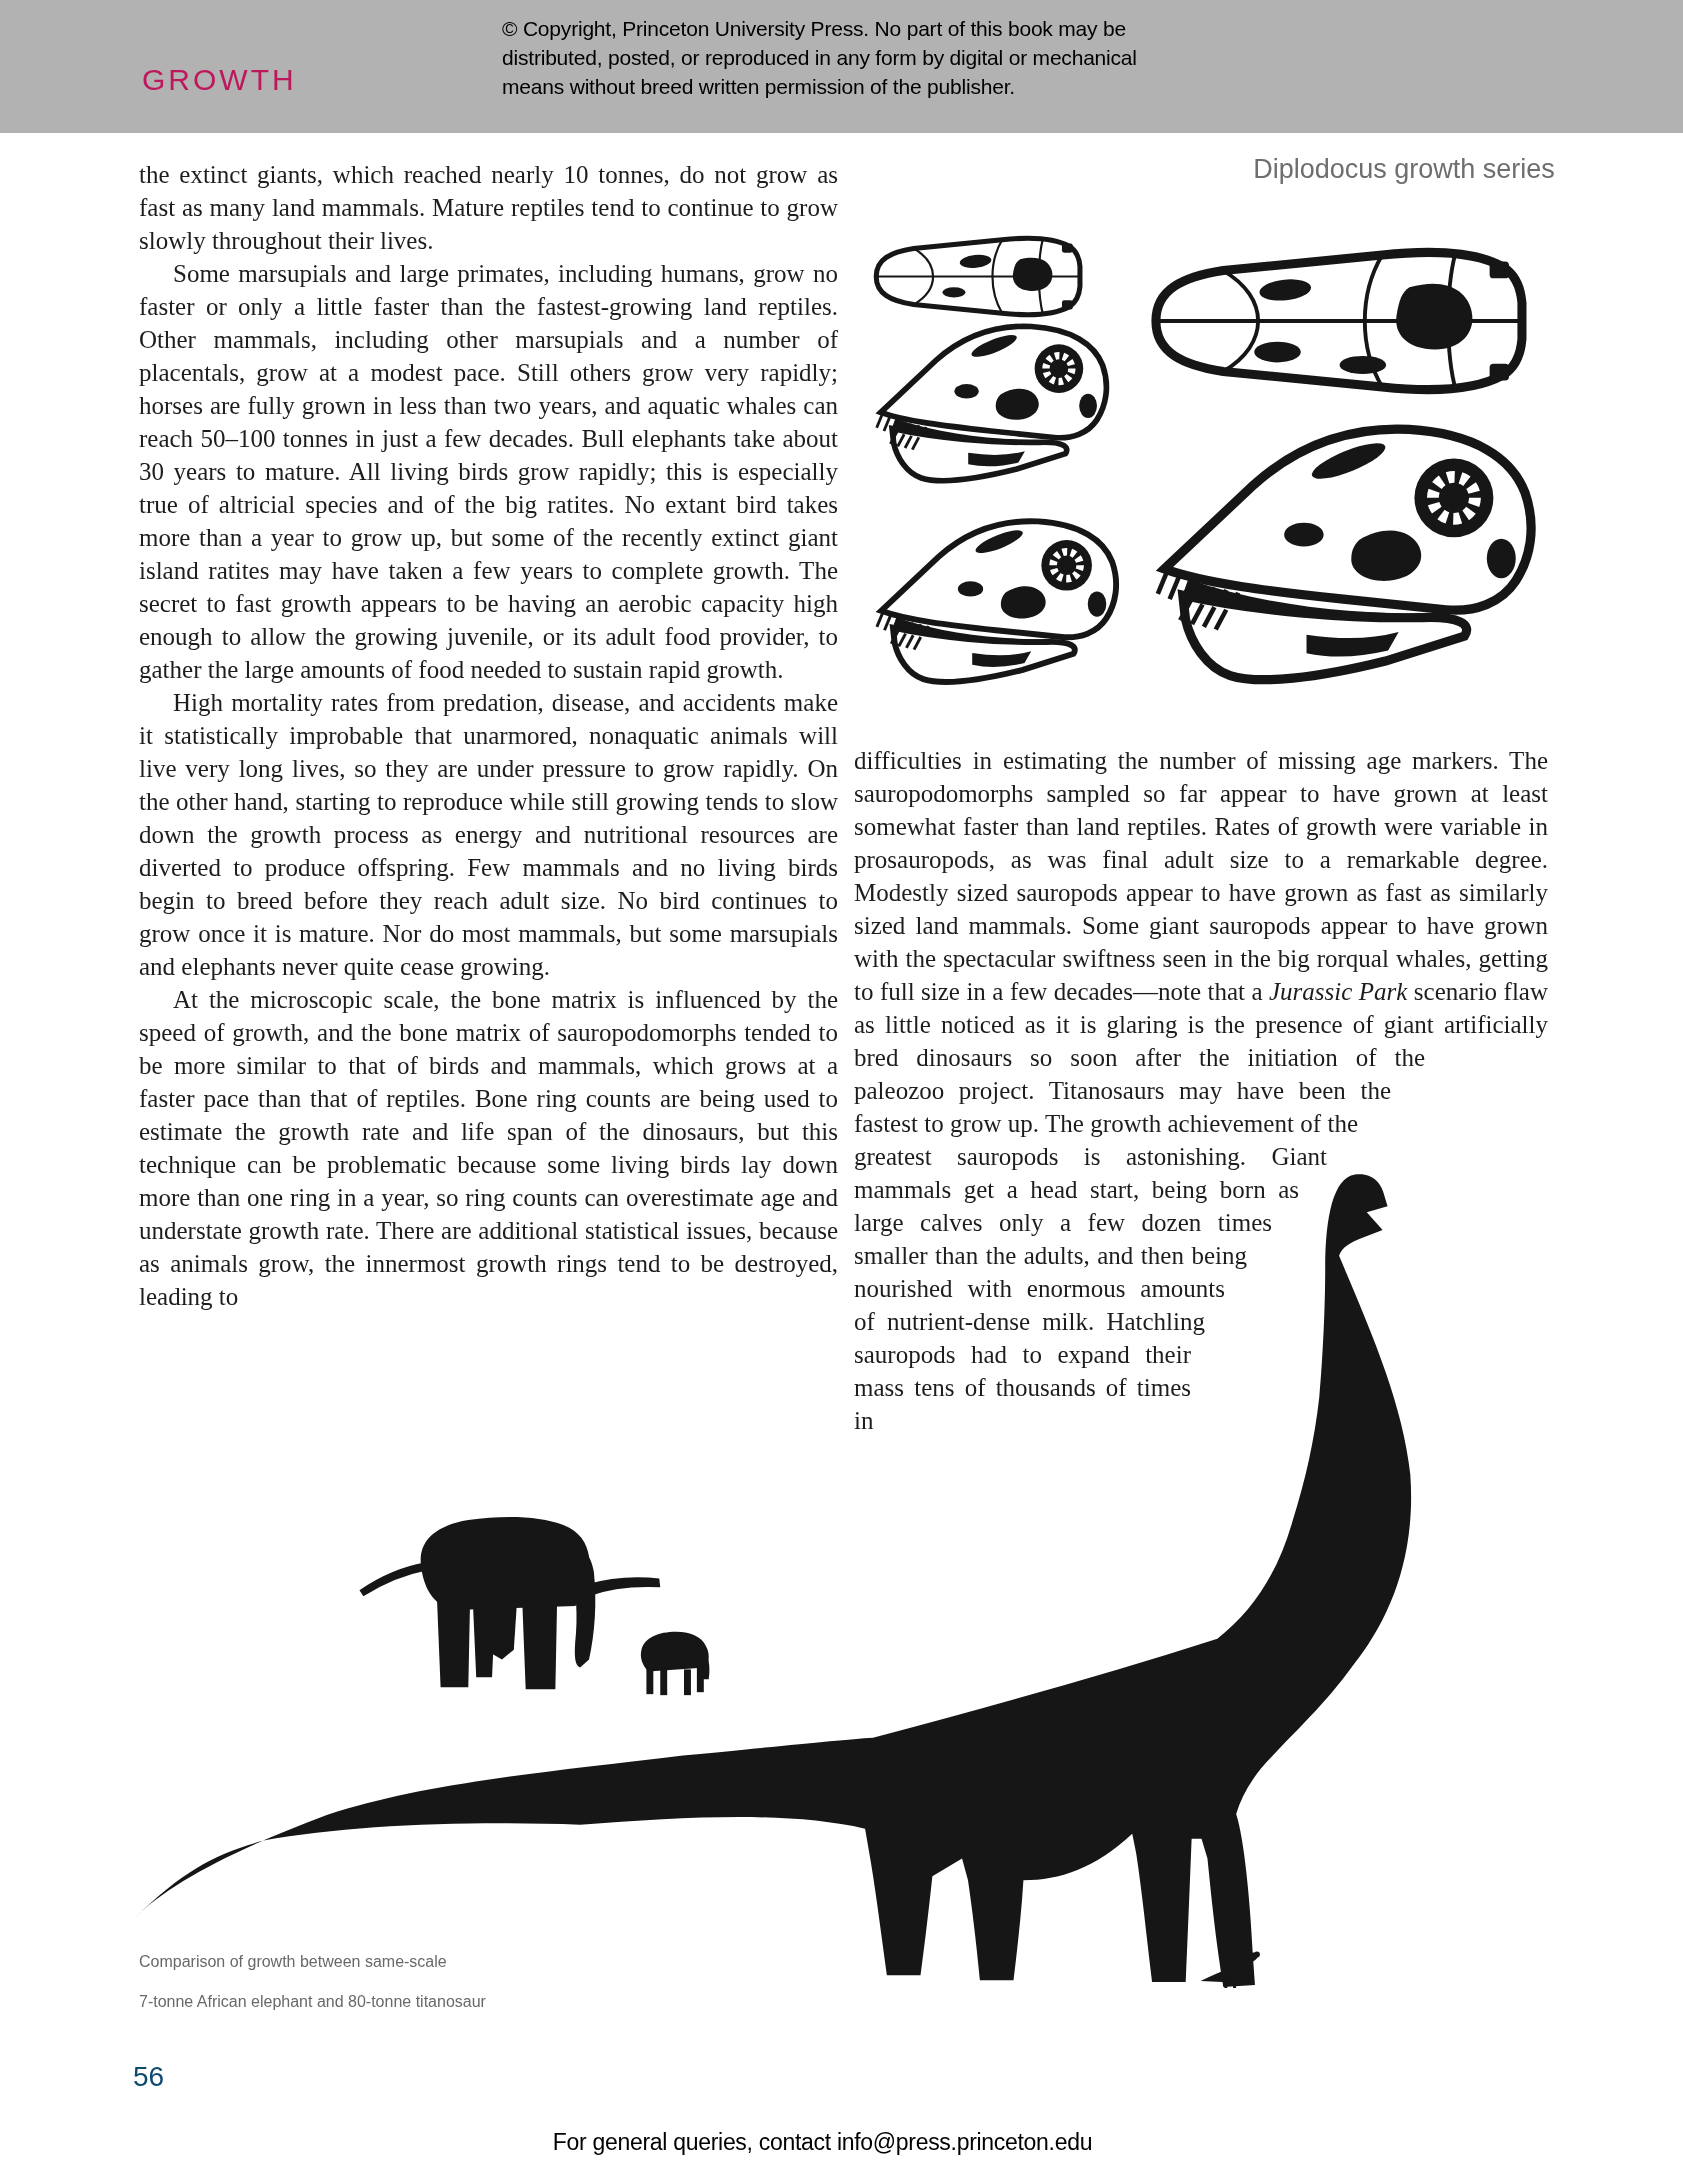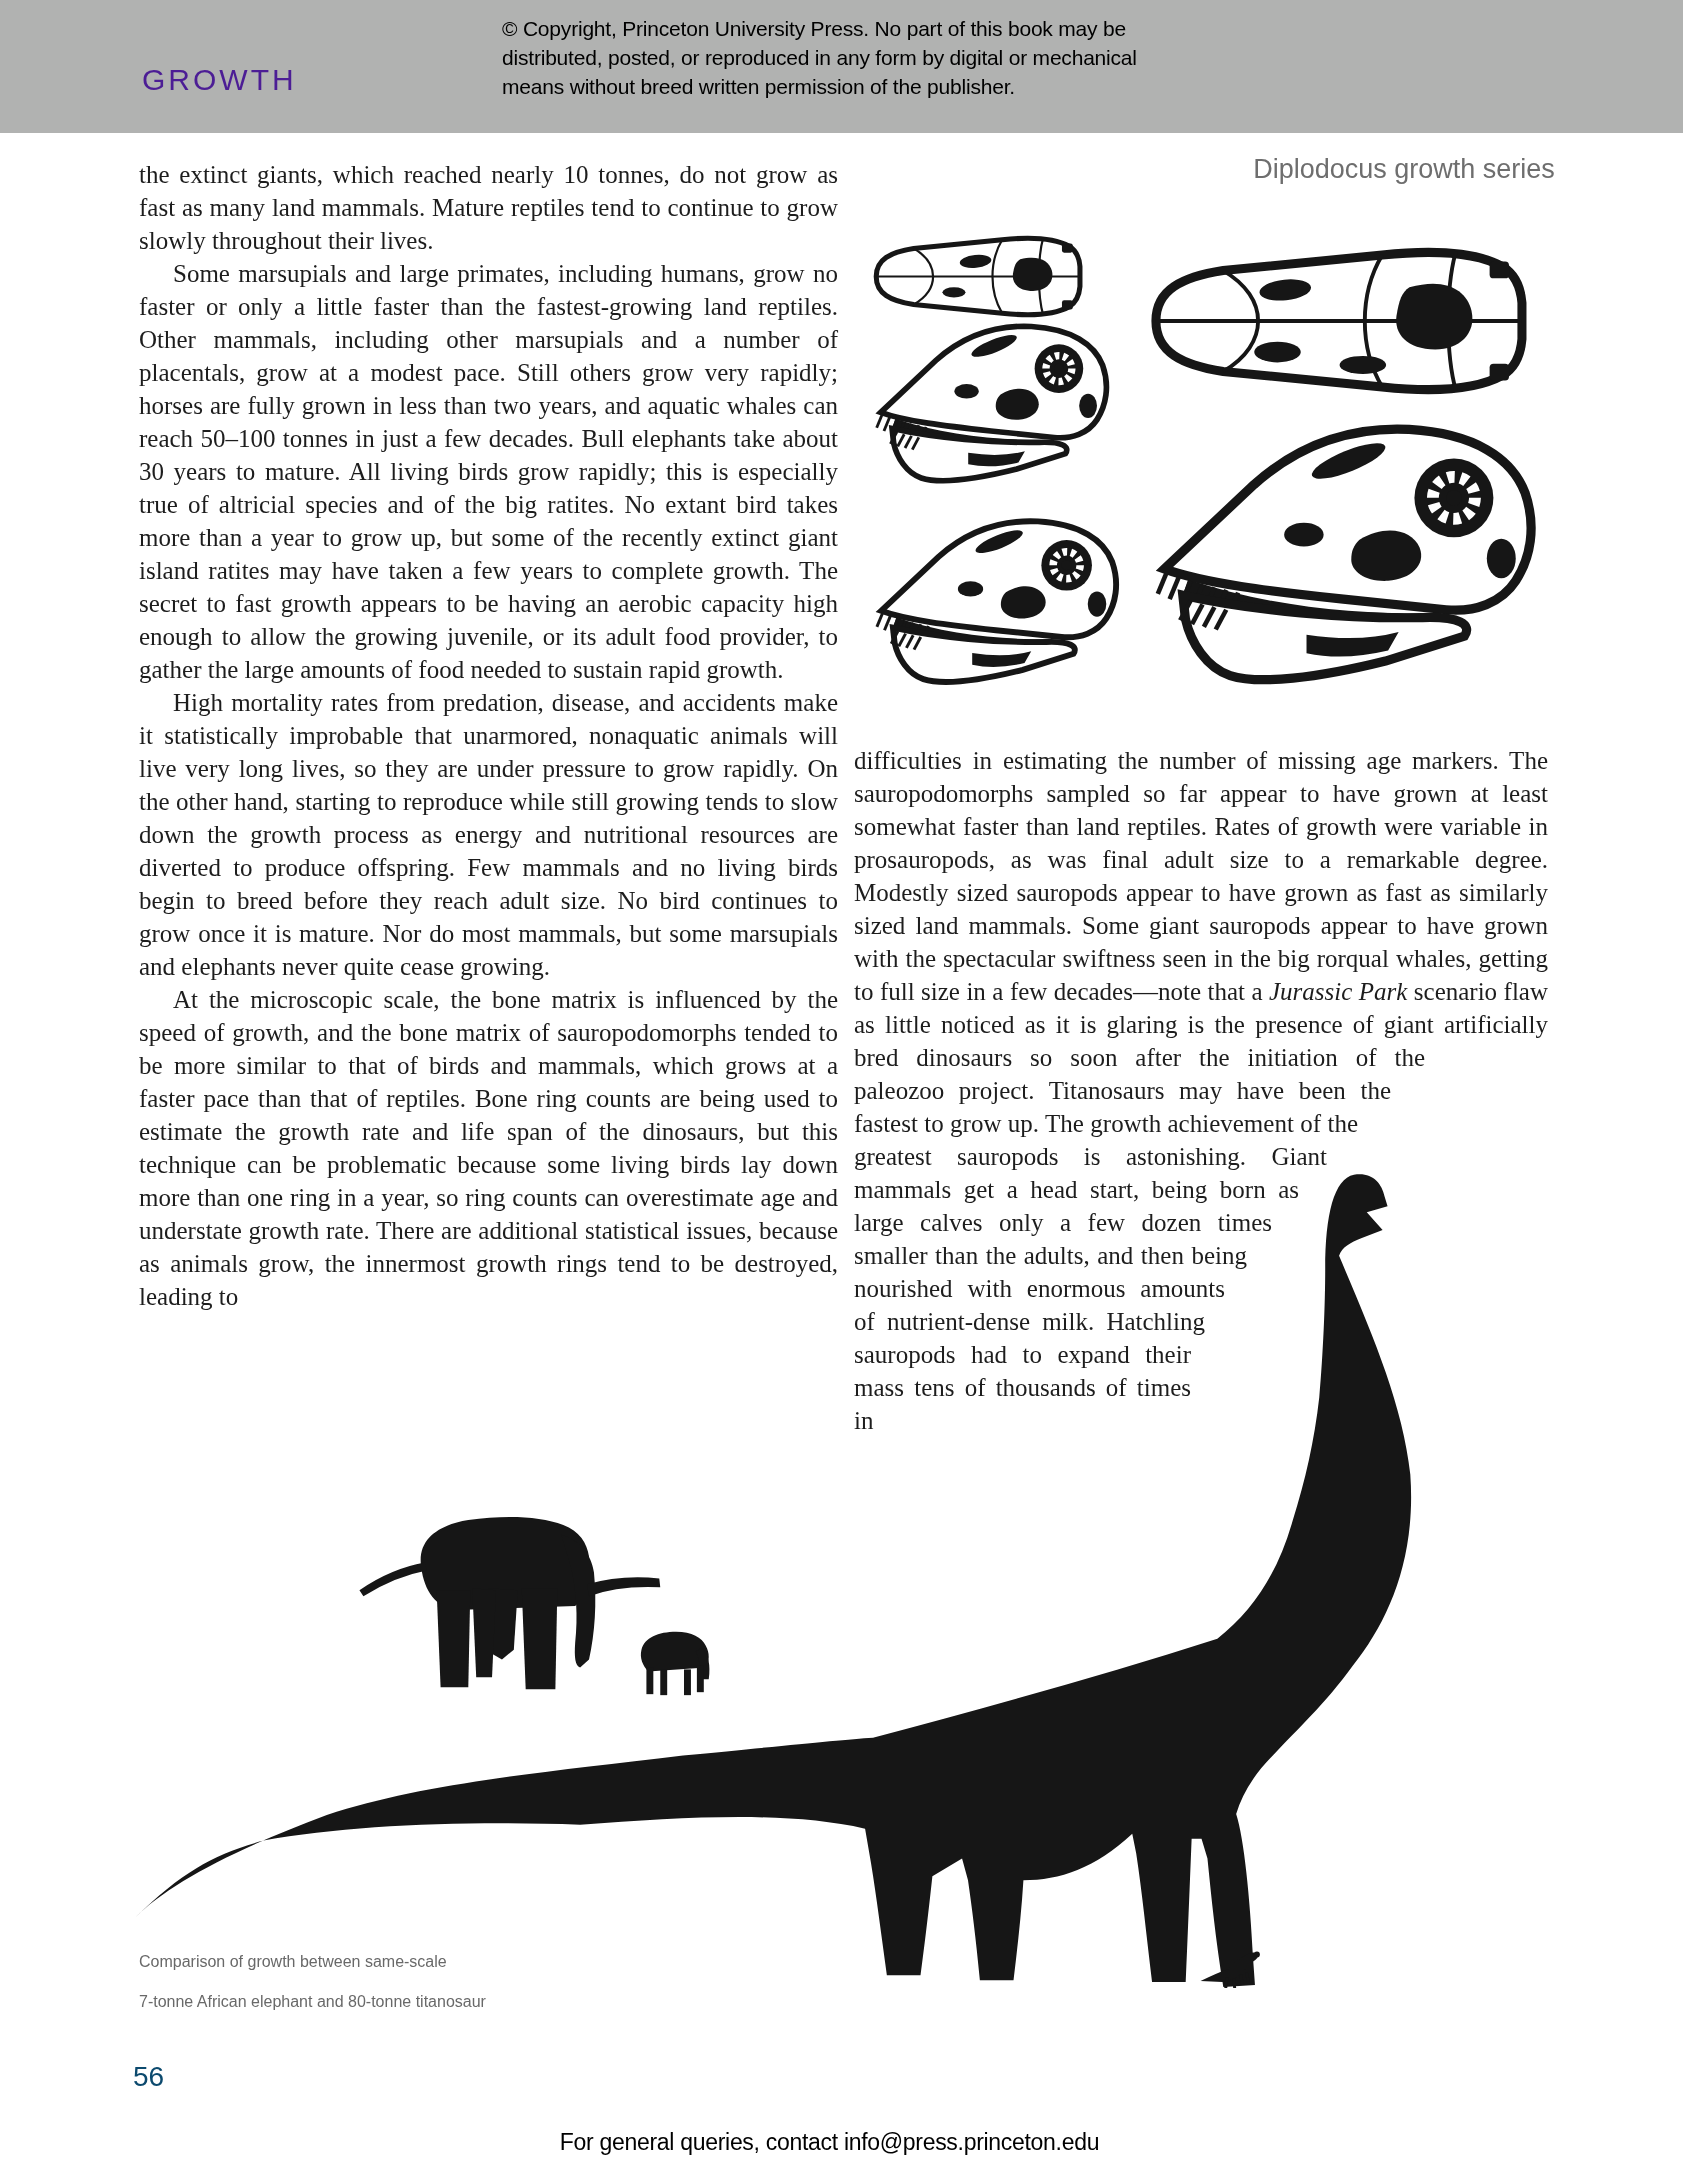"GROWTH" .section-label { color: #4c1d95 -> #be185d }
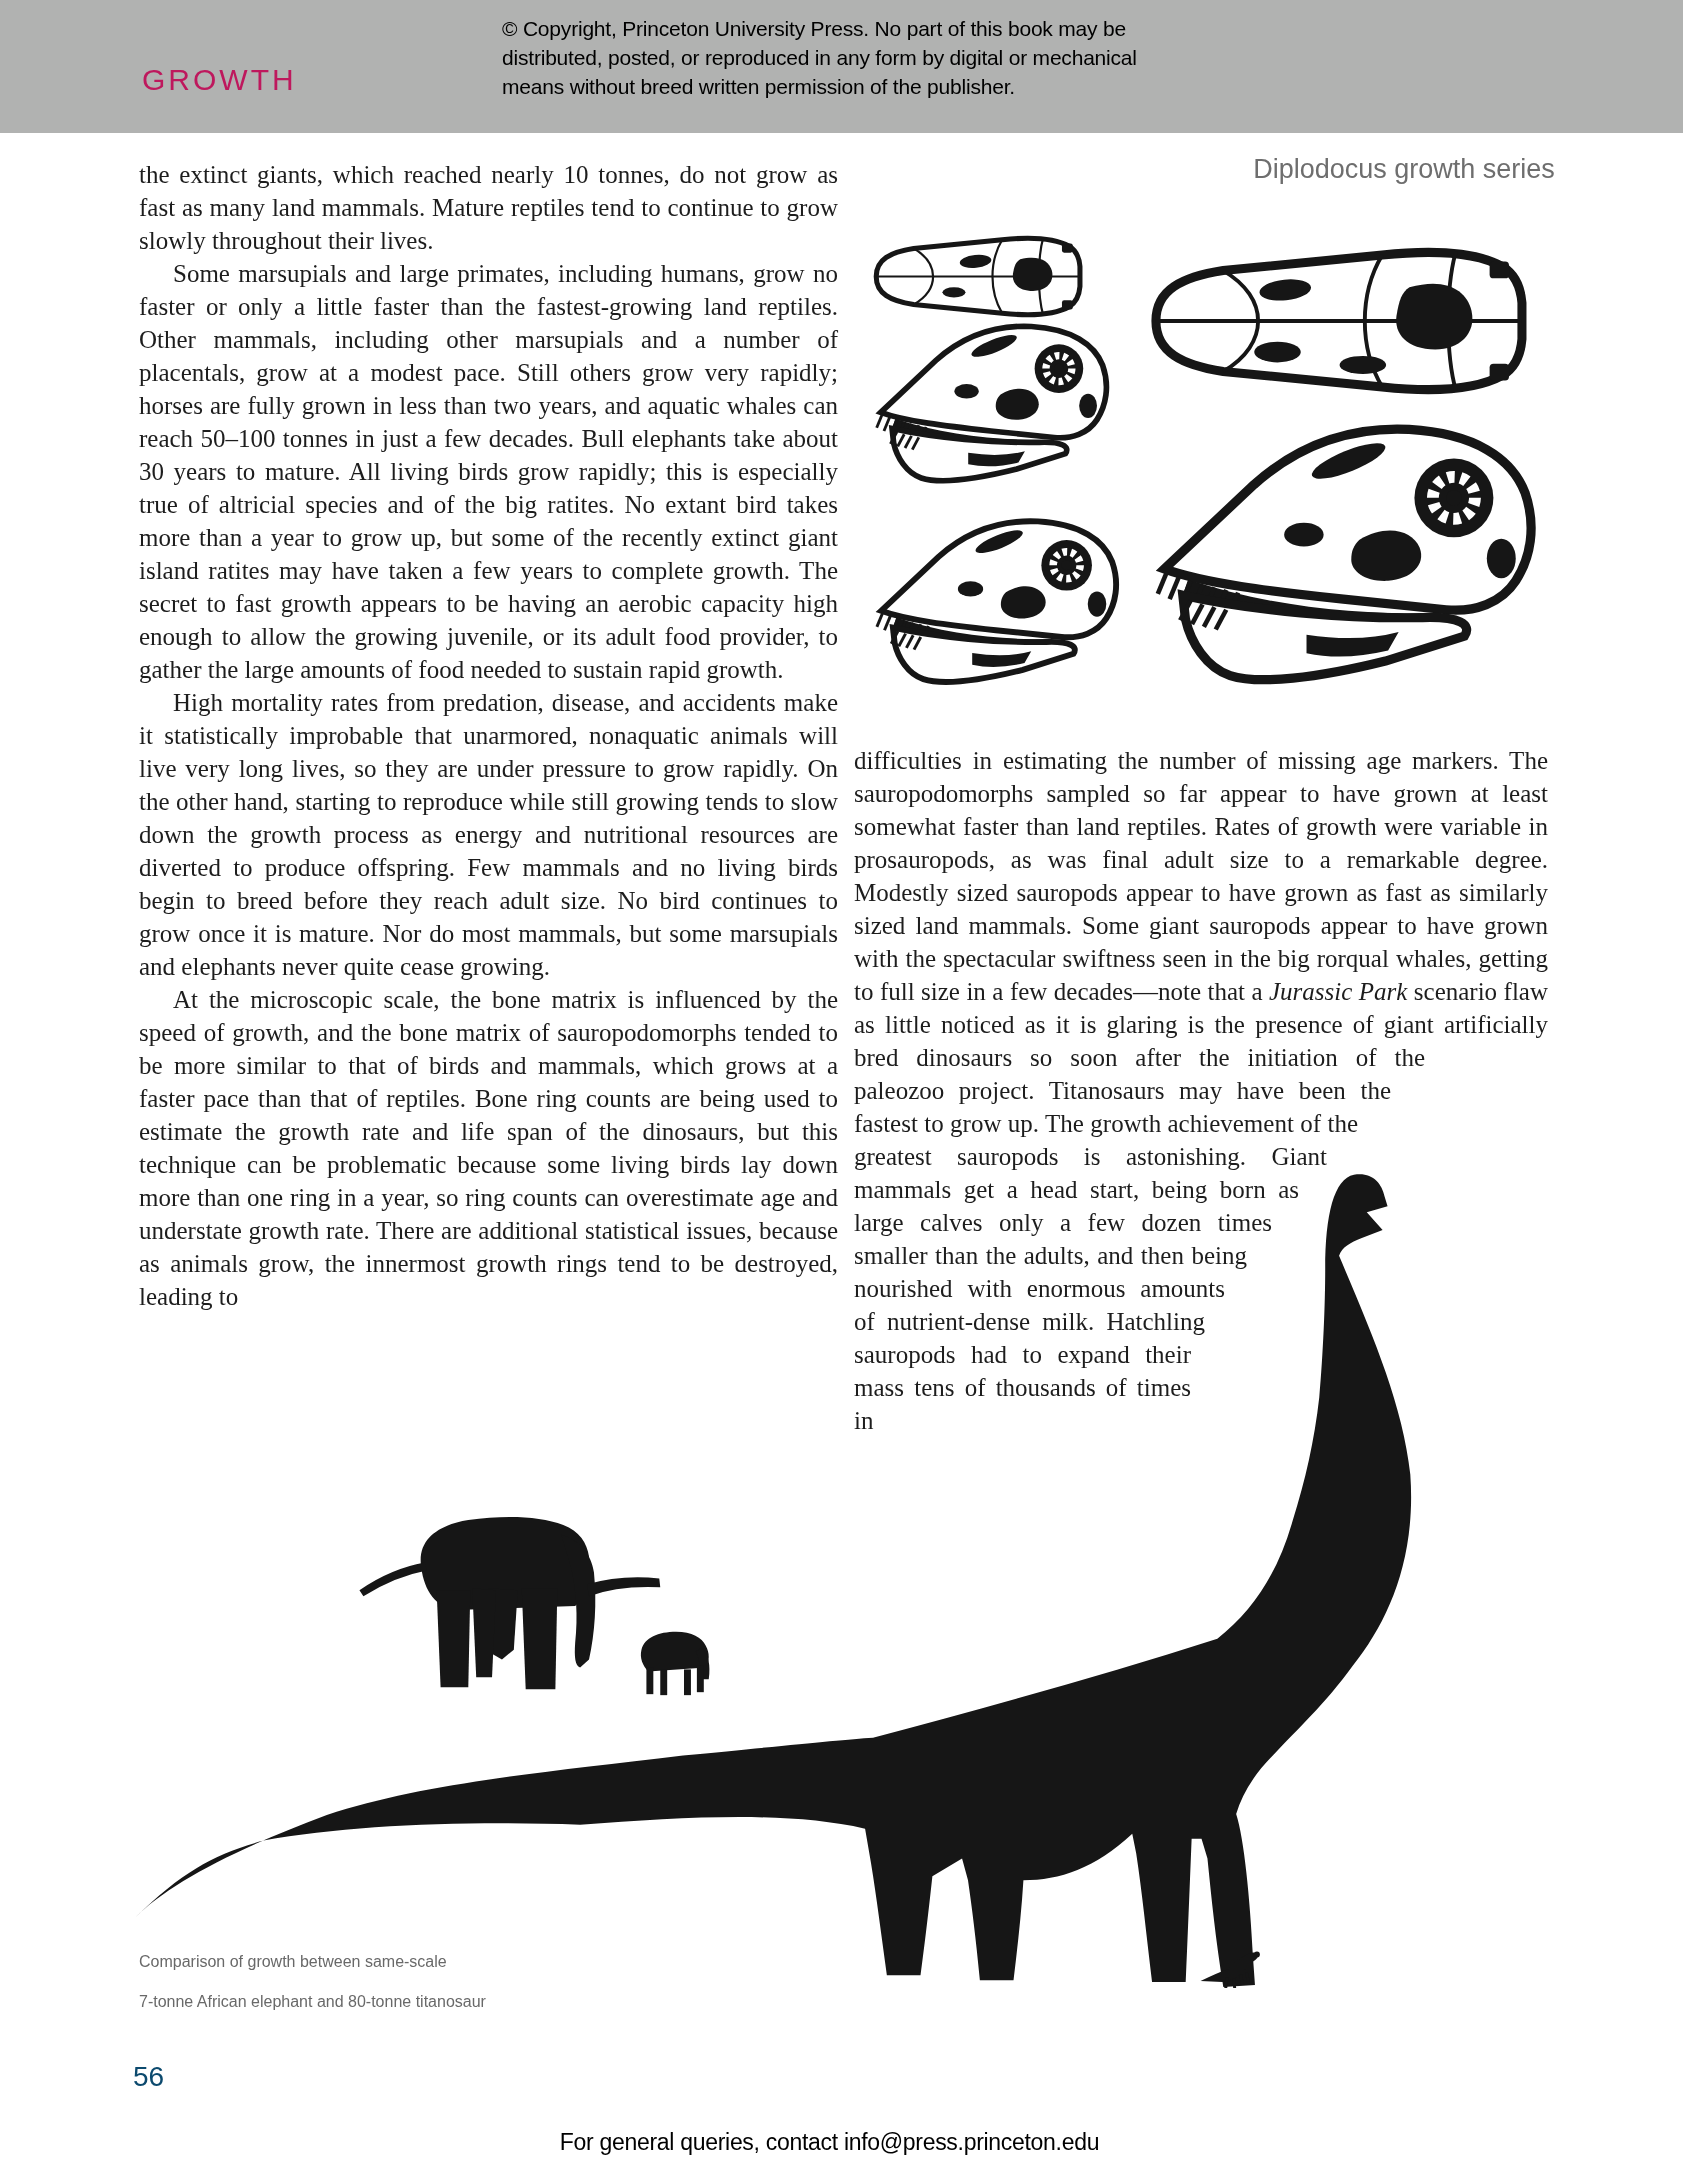"For general queries, contact" .footer-line { left: 12px -> 5px }
